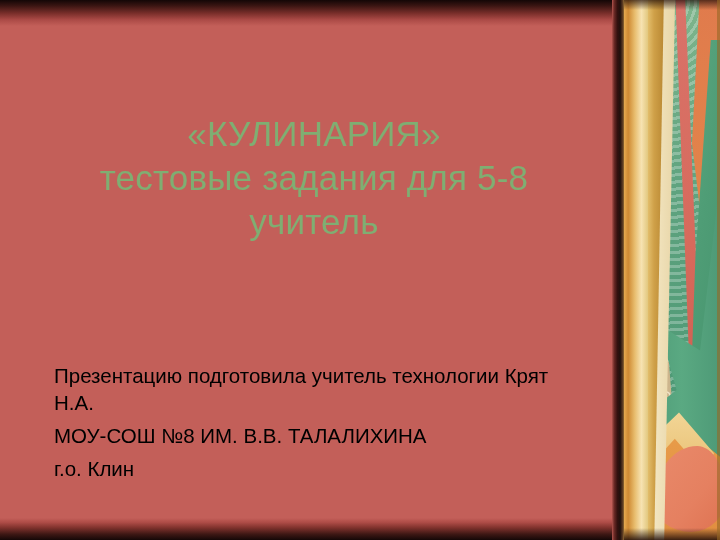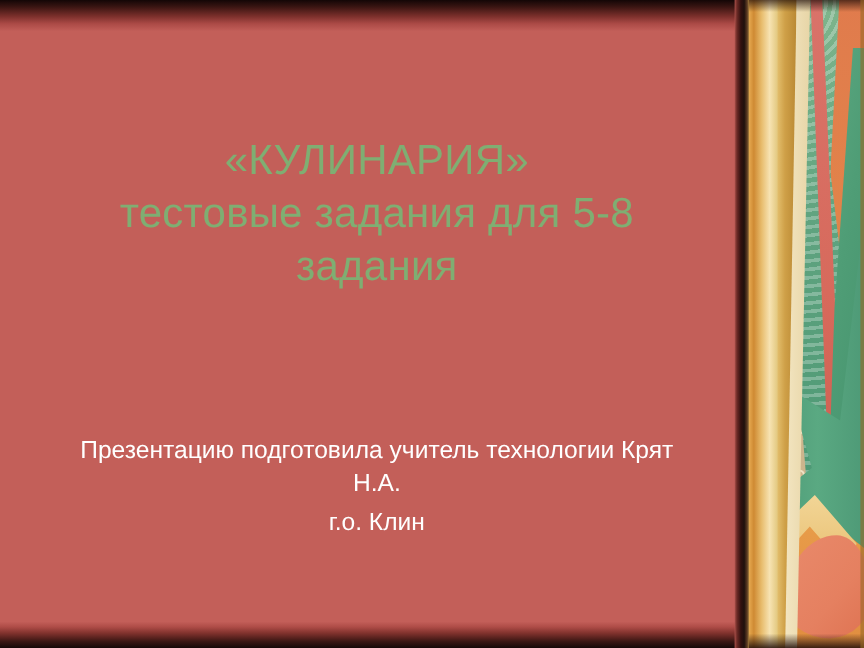"задания" div.title-line { text: задания -> учитель }
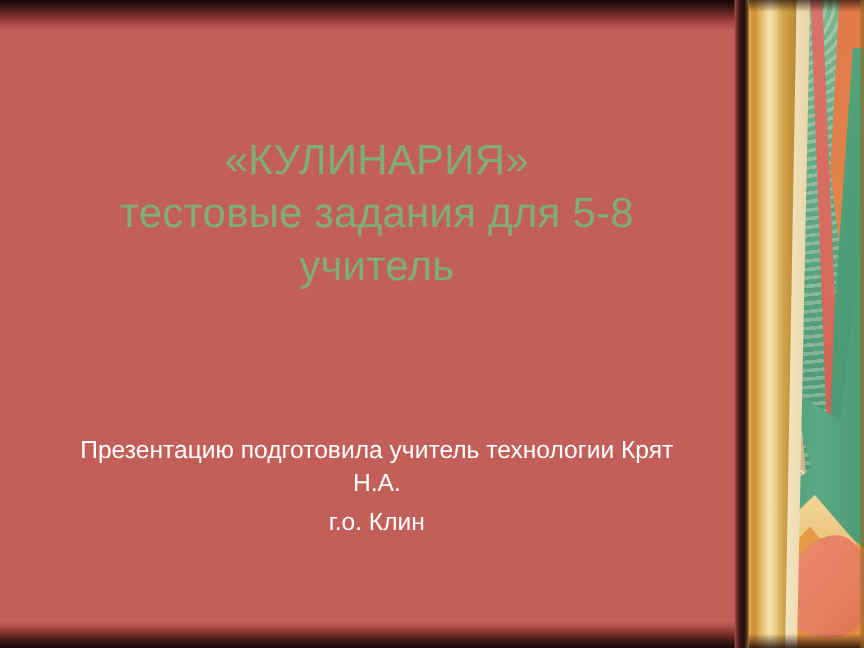"Презентацию подготовила учитель" .body-block { color: #ffffff -> #000000; text-align: center -> none }
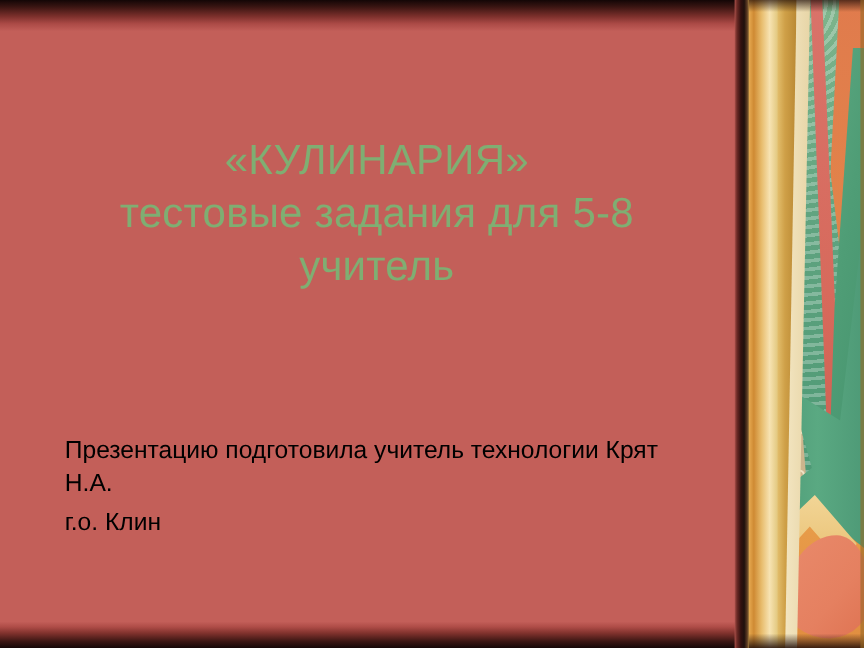"МОУ-СОШ №8 ИМ. В.В. ТАЛАЛИХИНА" p.body-para { html: none -> <p>МОУ-СОШ №8 ИМ. В.В. ТАЛАЛИХИНА</p> }
